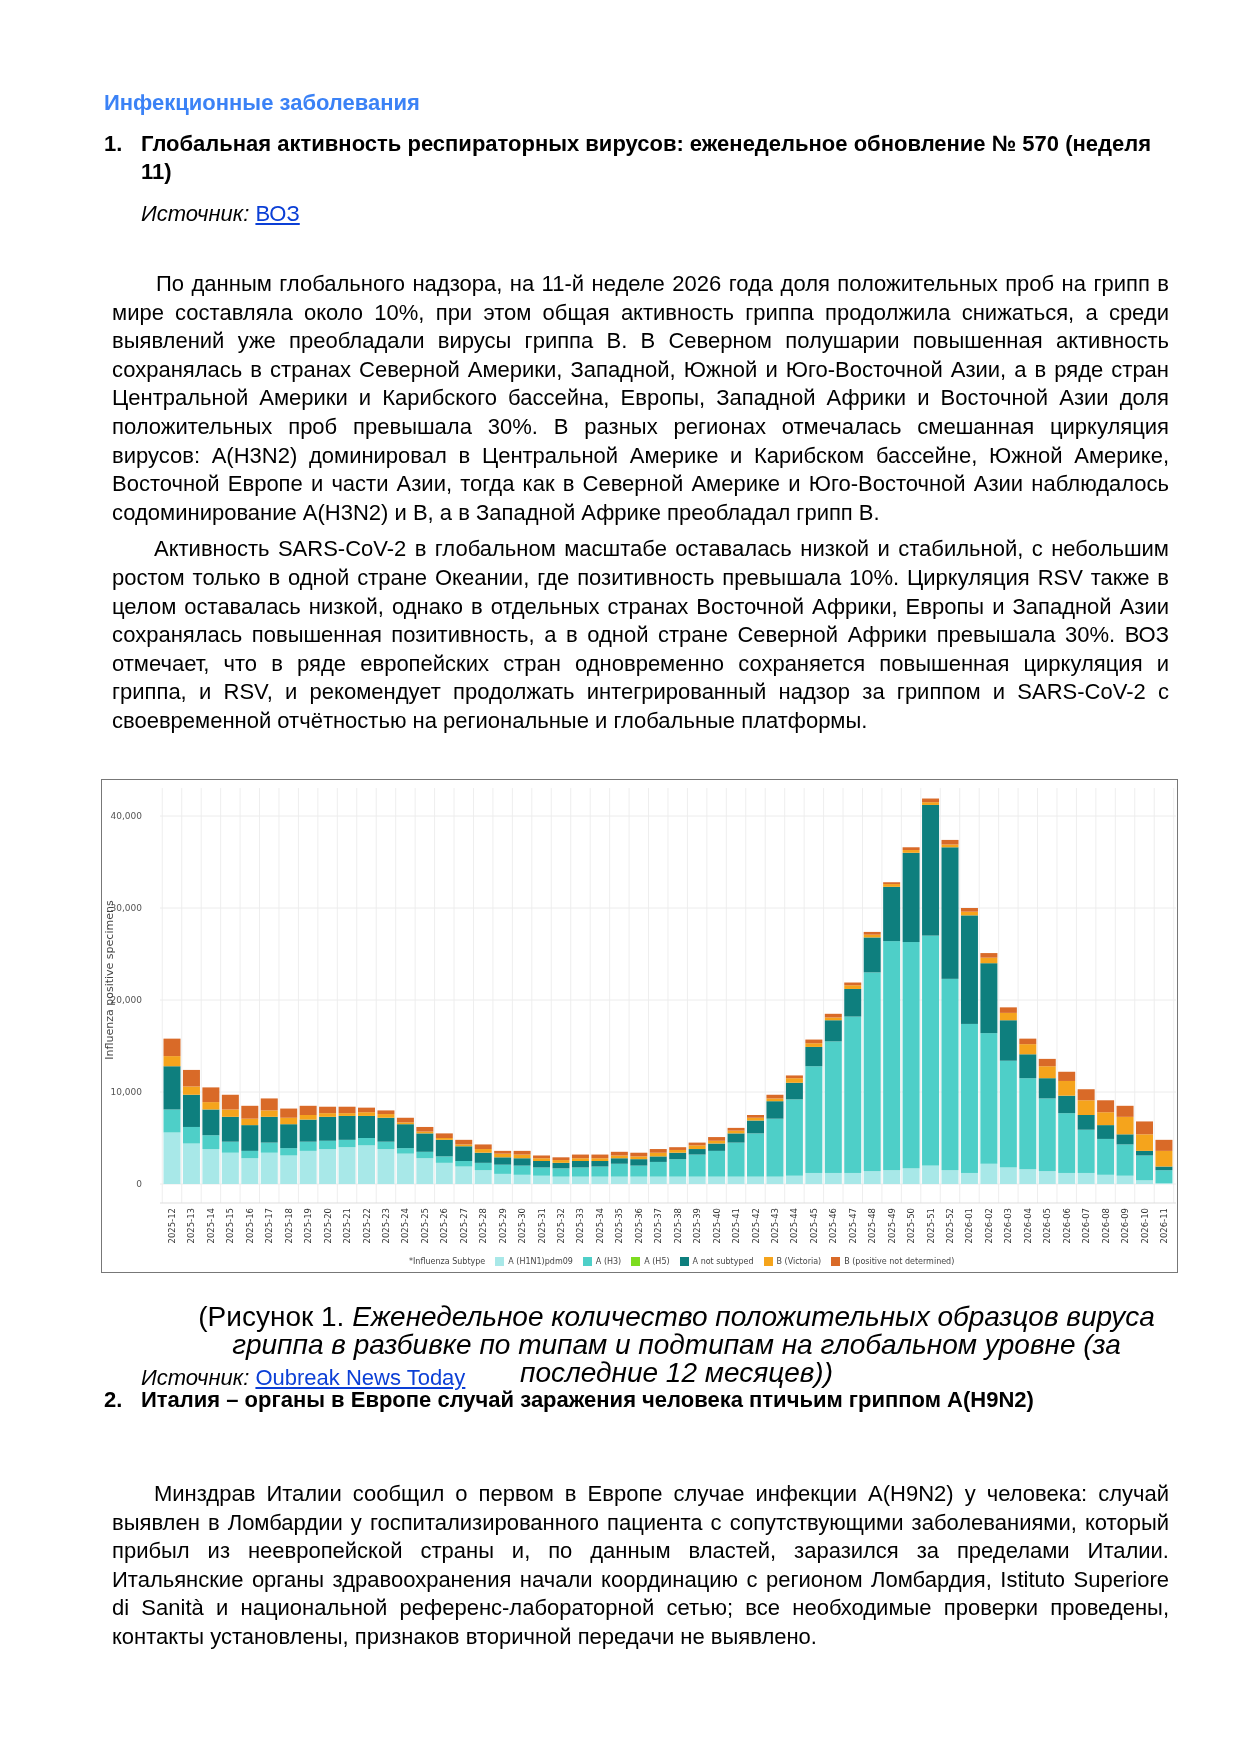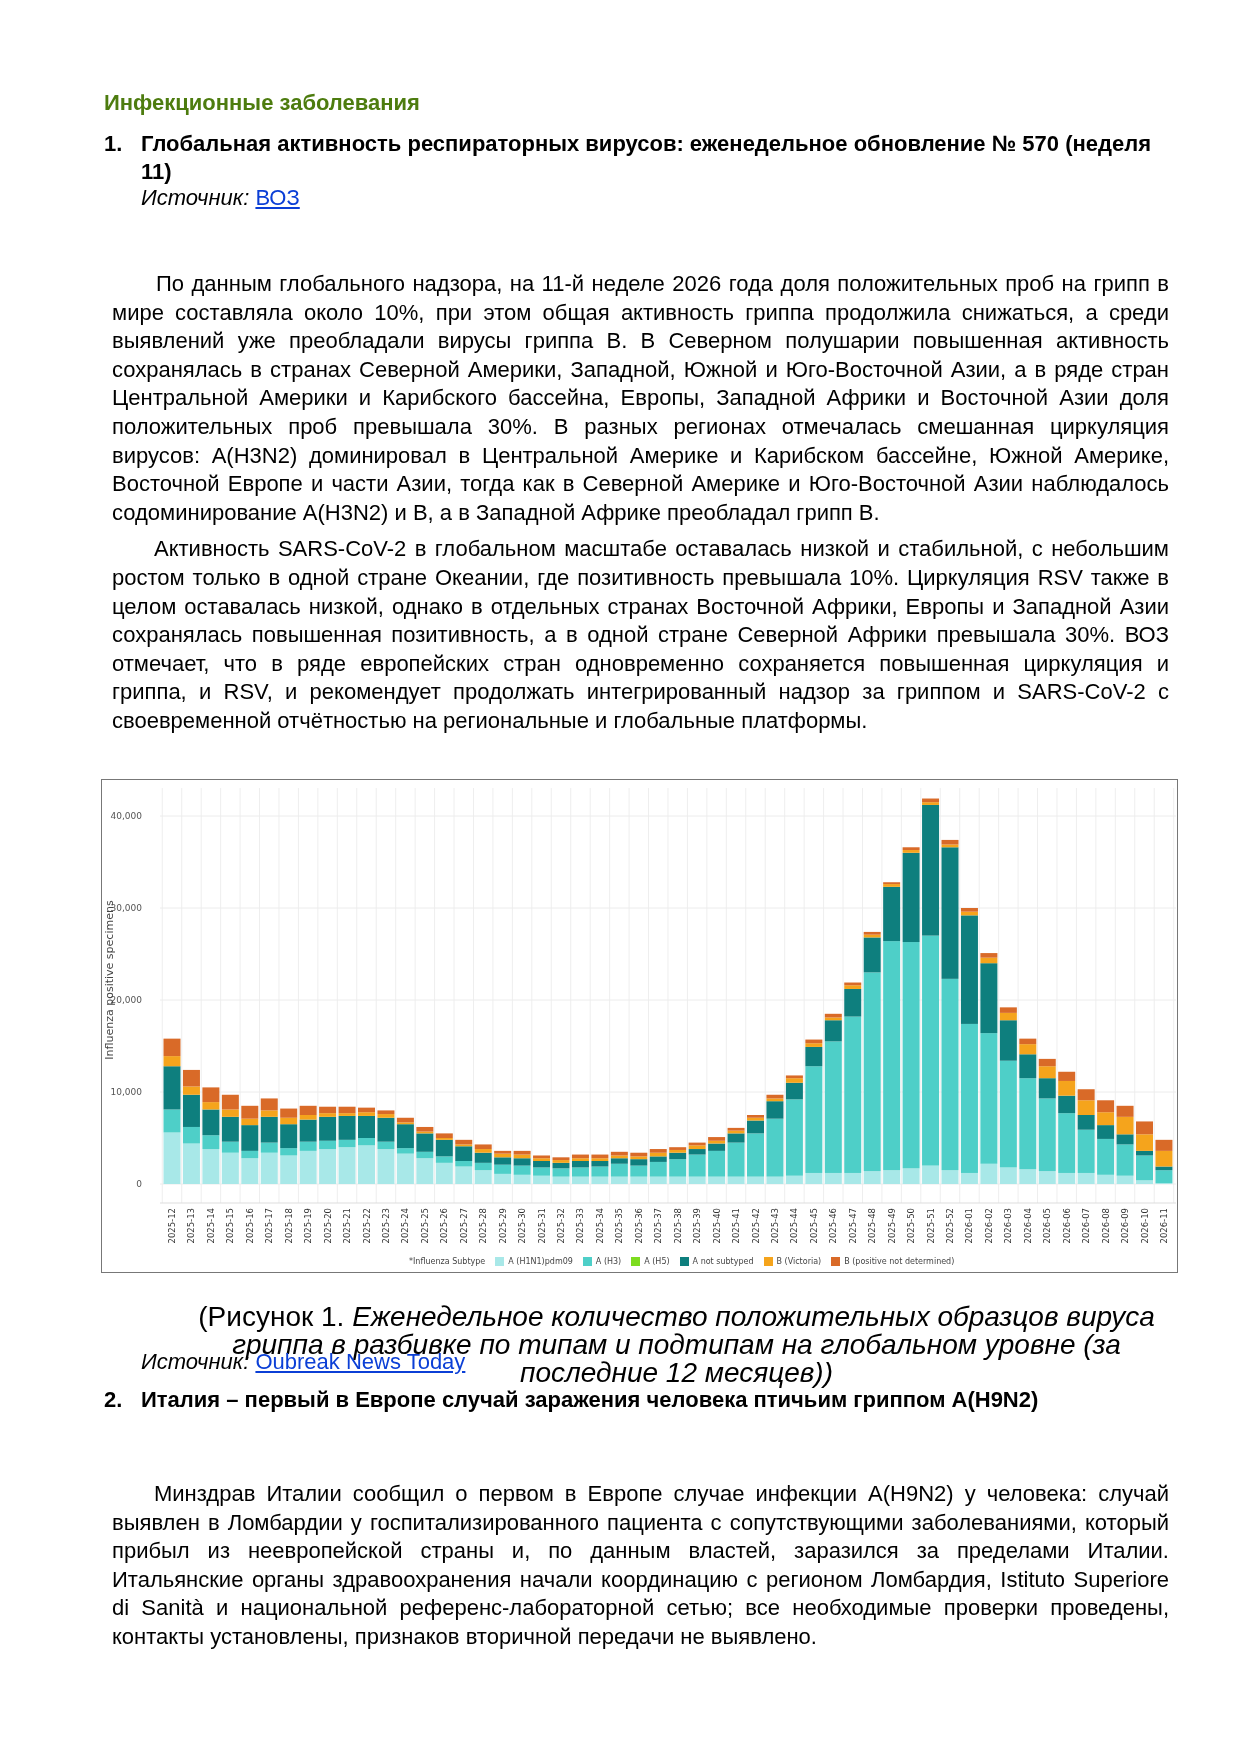"Инфекционные заболевания" .section-title { color: #4d7c0f -> #3b82f6 }
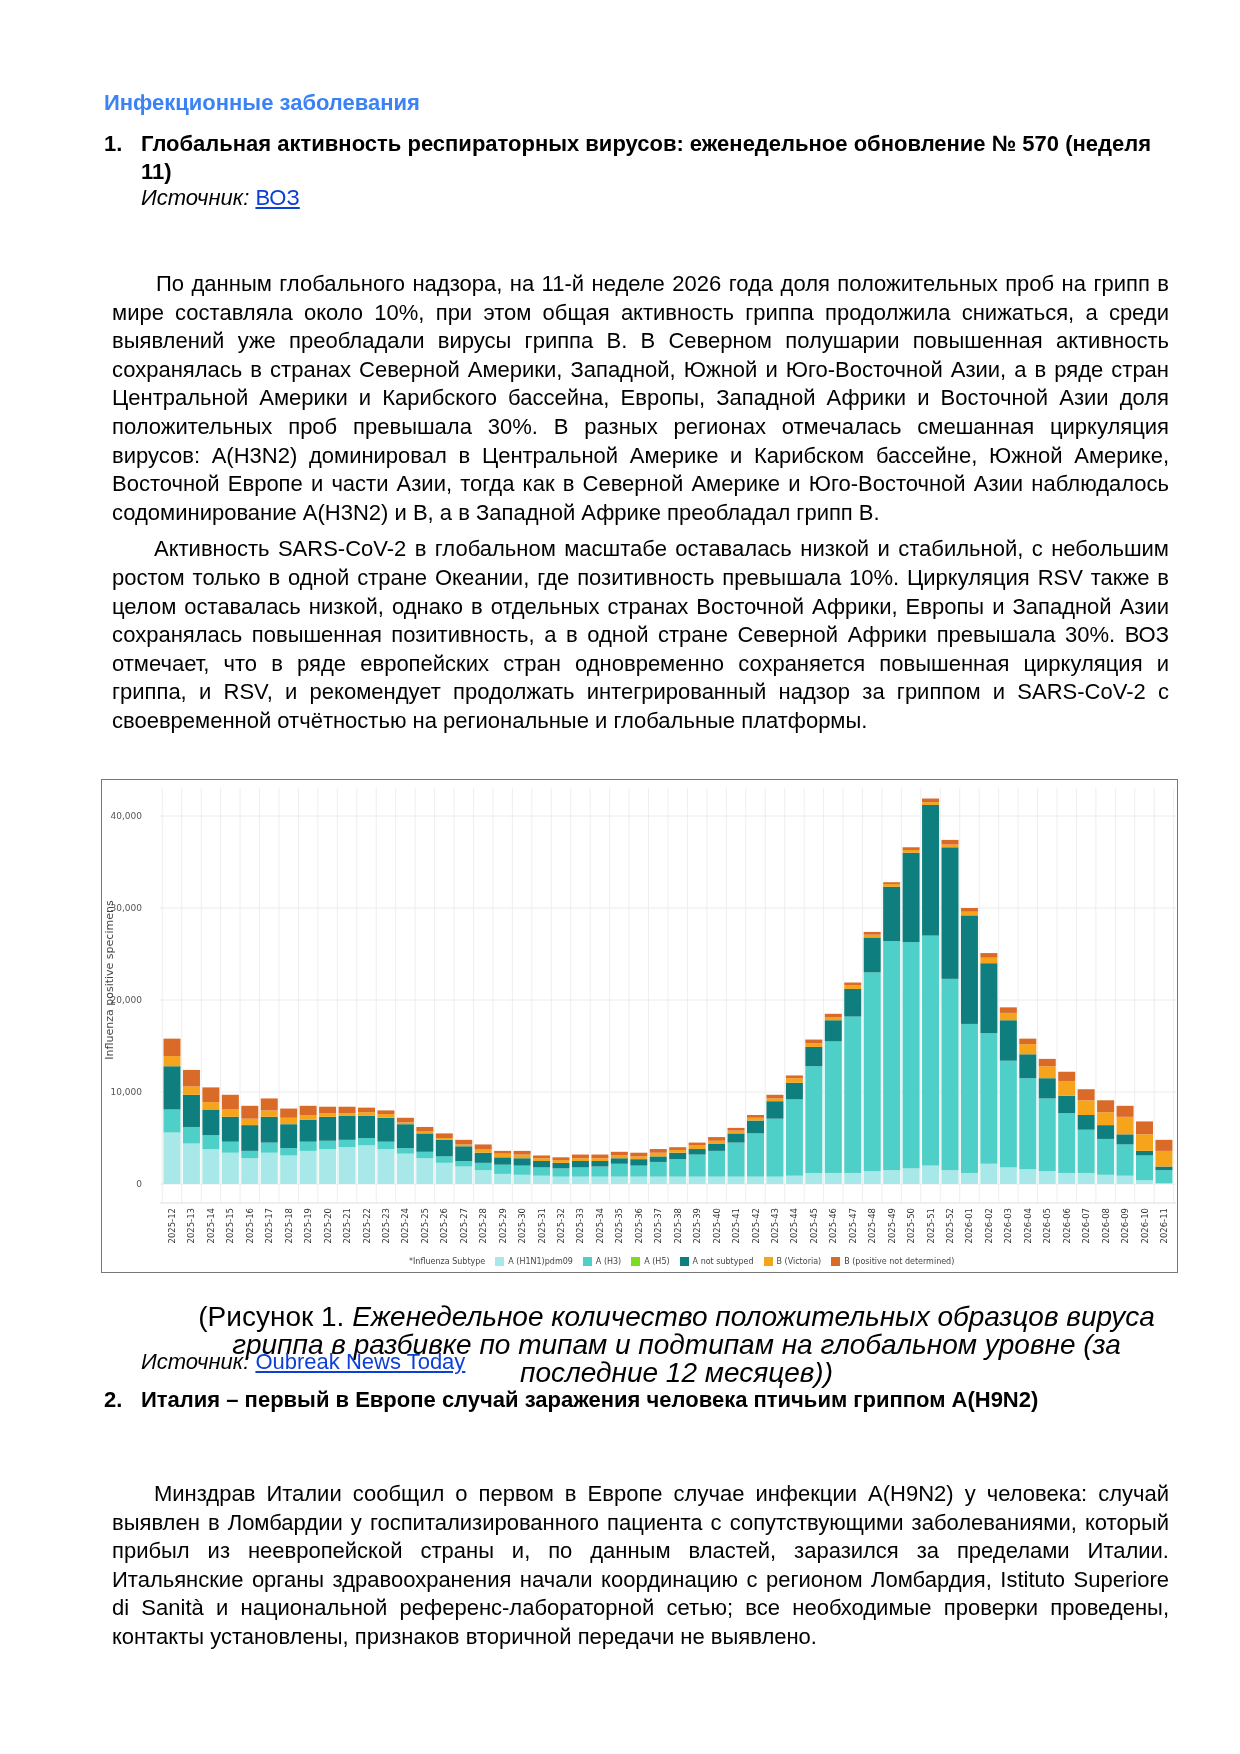"Источник: ВОЗ" .source { margin-top: none -> 16px }
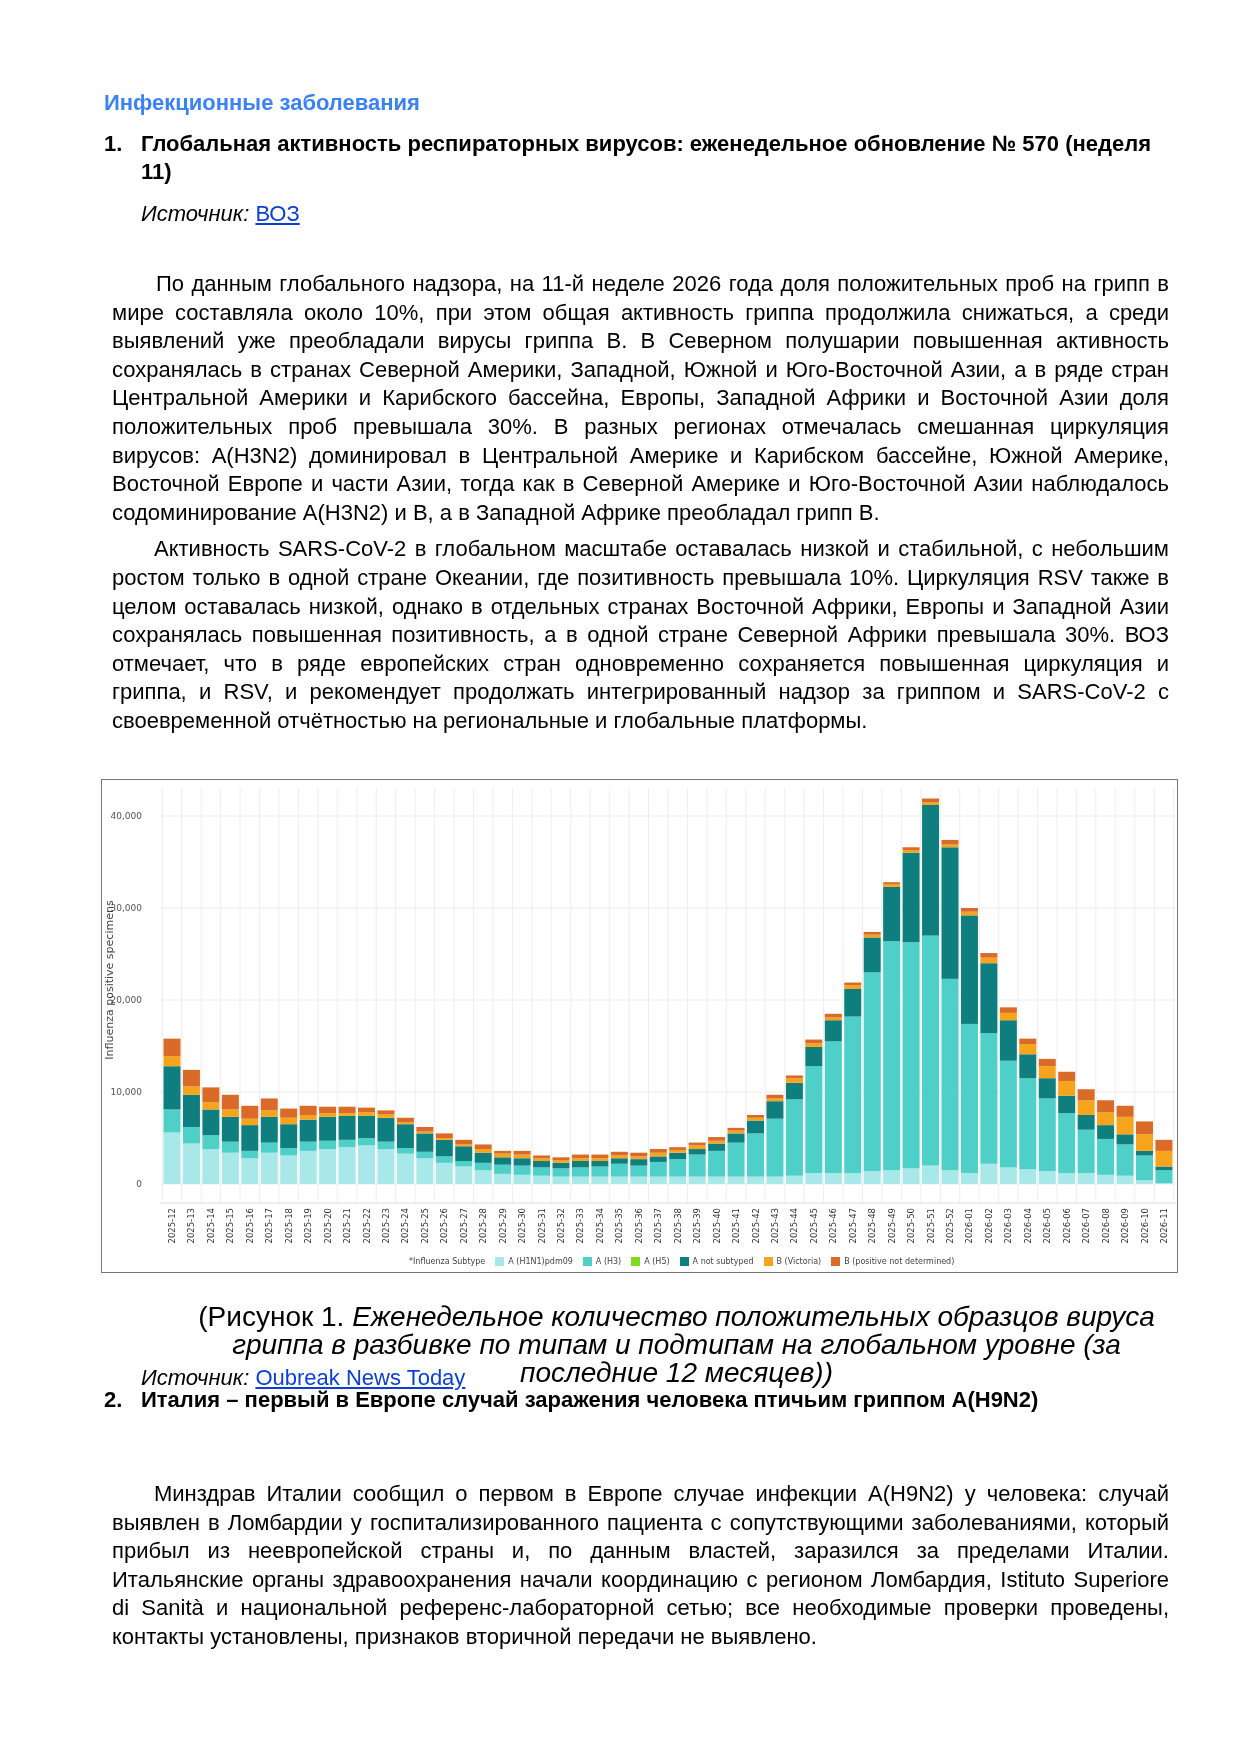"Италия – первый в Европе" span.txt { text: первый -> органы }
